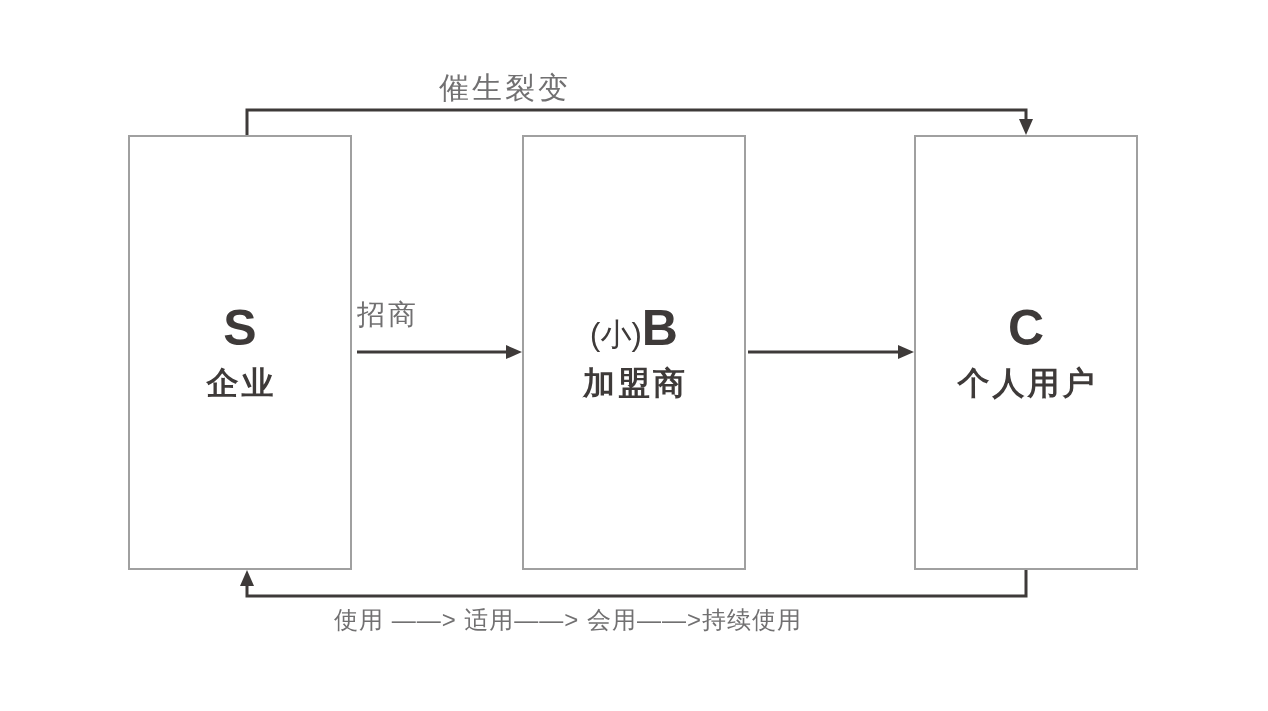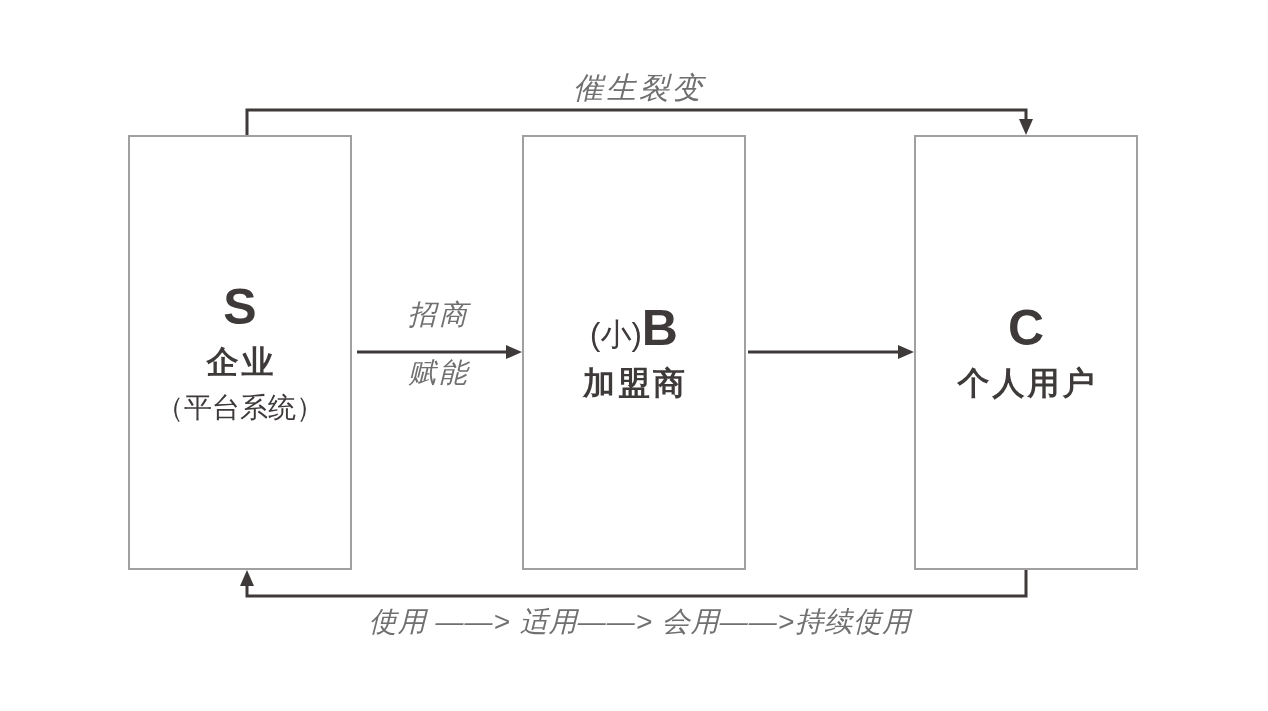"催生裂变" .flow-label { font-style: italic -> none; text-align: center -> none }
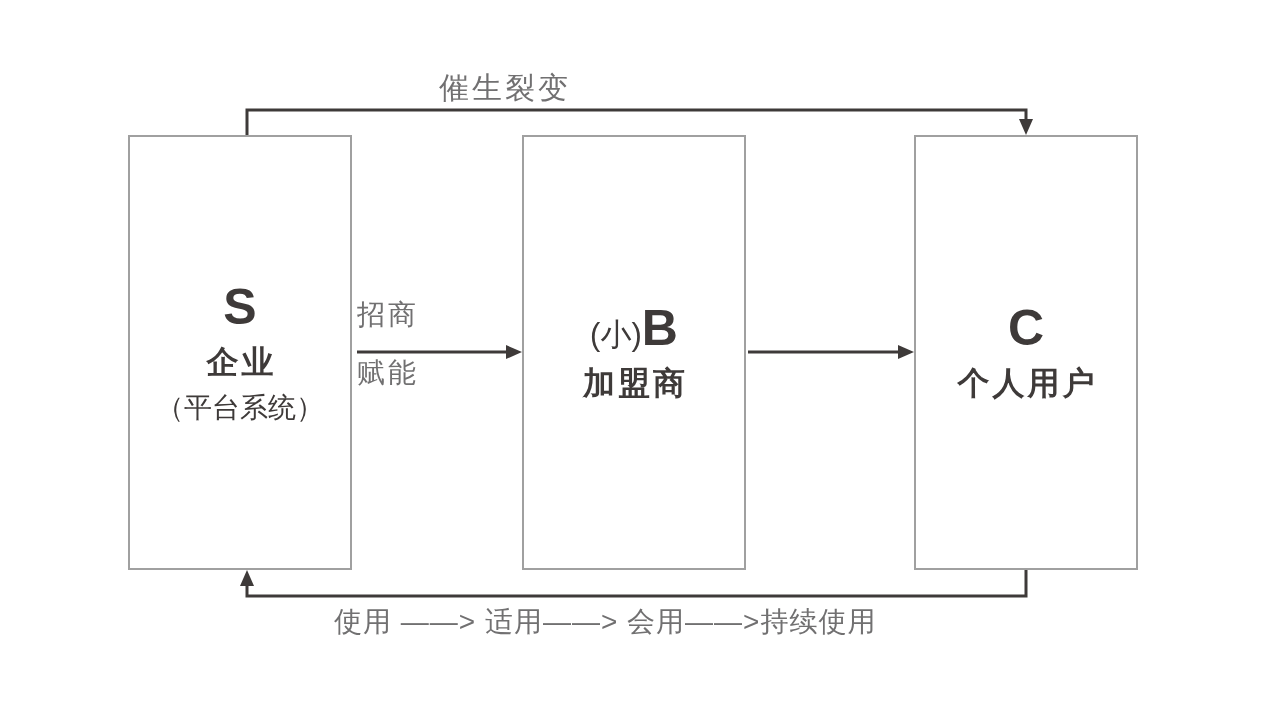"赋能" div.flow-label { html: <div>赋能</div> -> none }
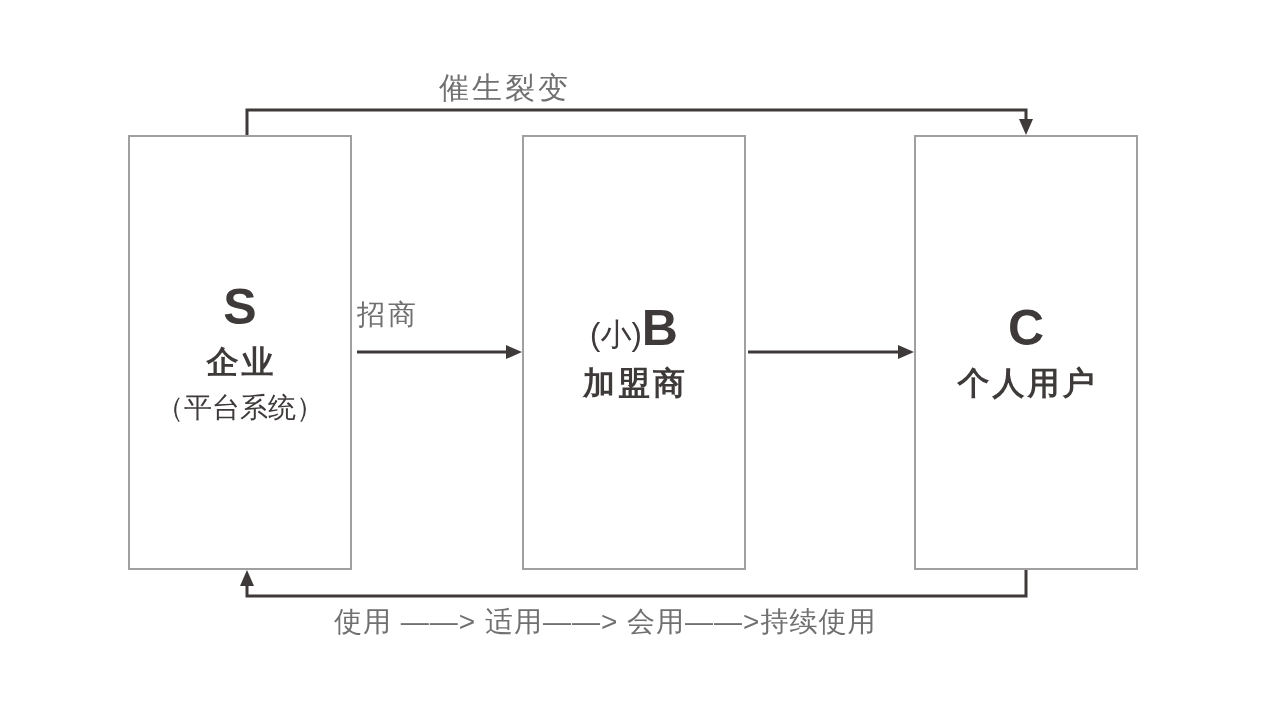"（平台系统）" div.box-subtitle { html: <div>（平台系统）</div> -> none }
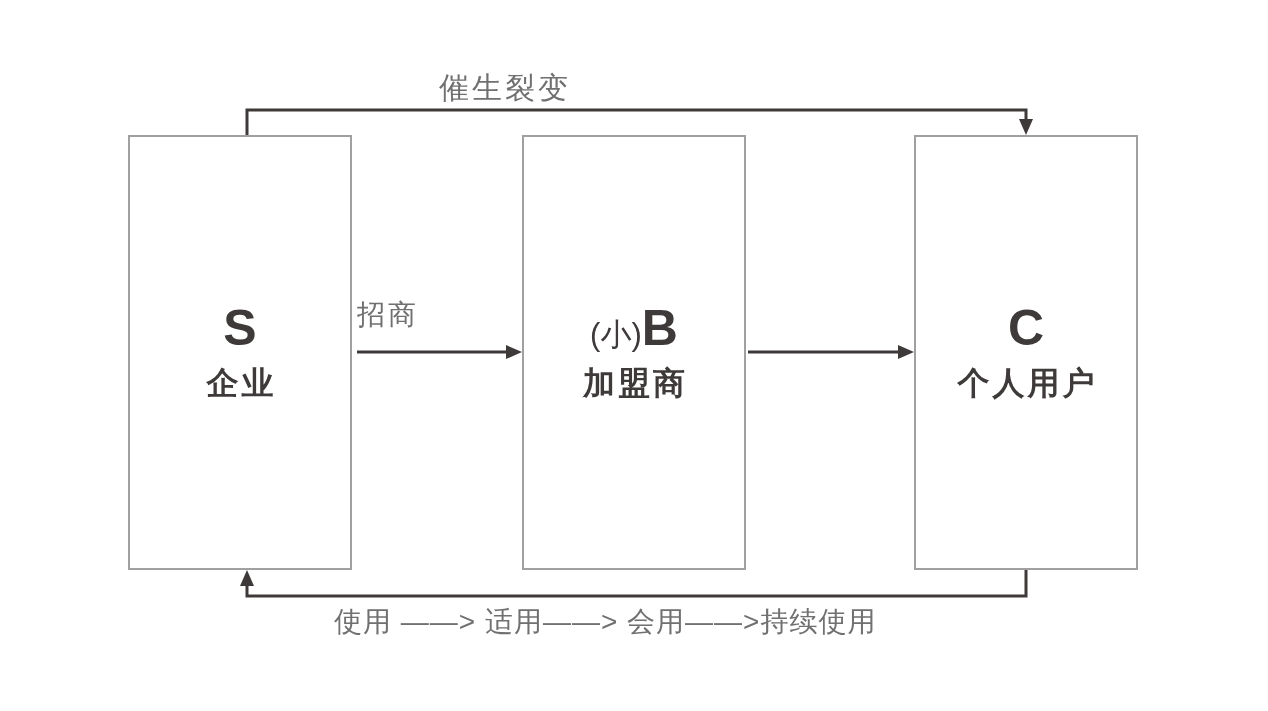"使用 ——> 适用——> 会用——>持续使用" .label-bottom { font-size: 28px -> 24px }
